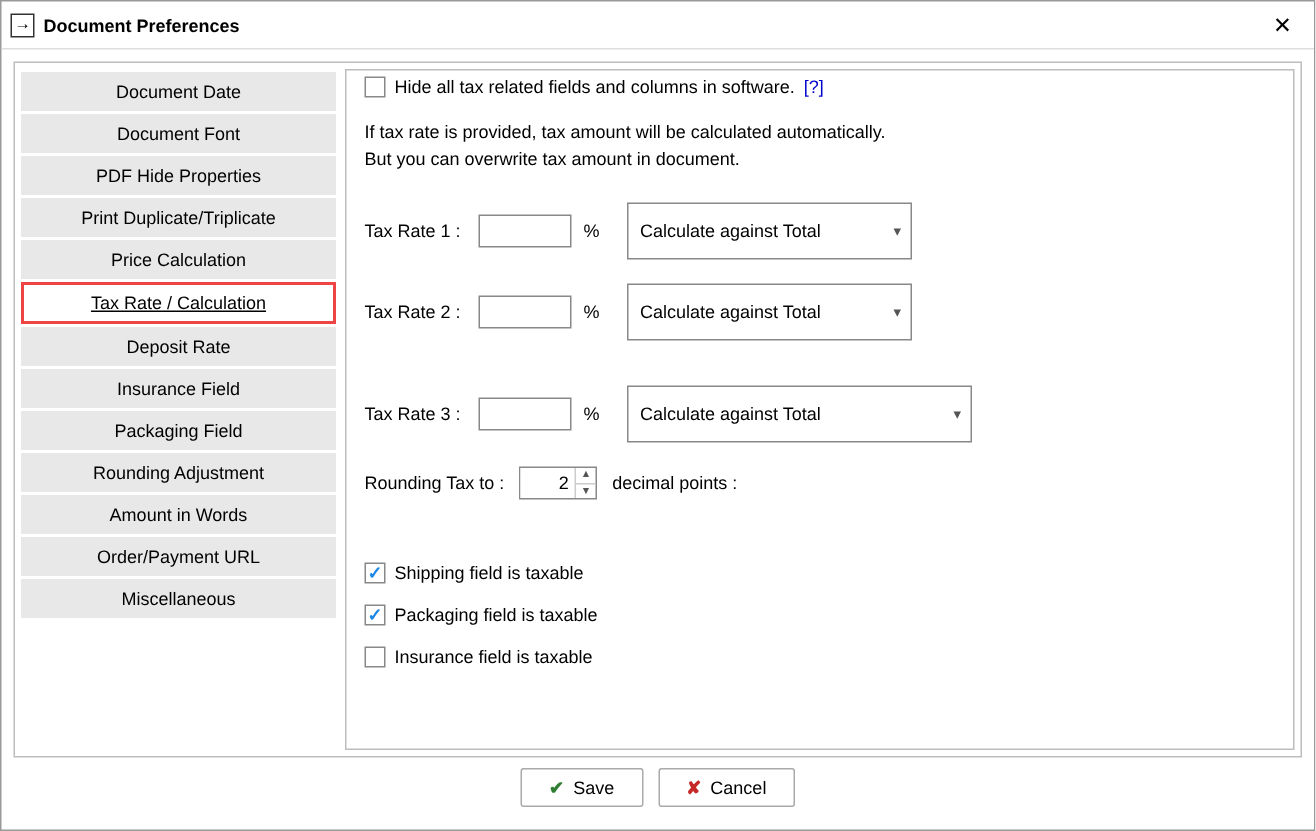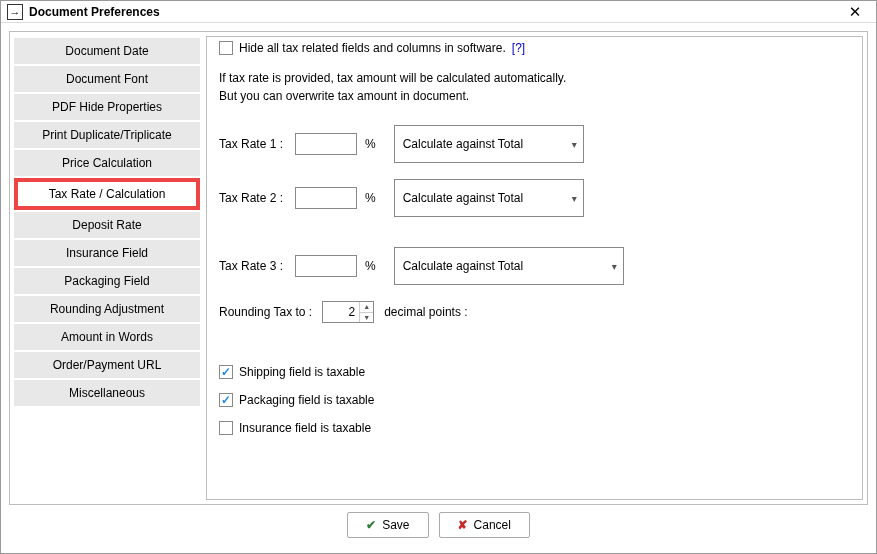"Document Preferences" .titlebar { height: 22px -> 32px }
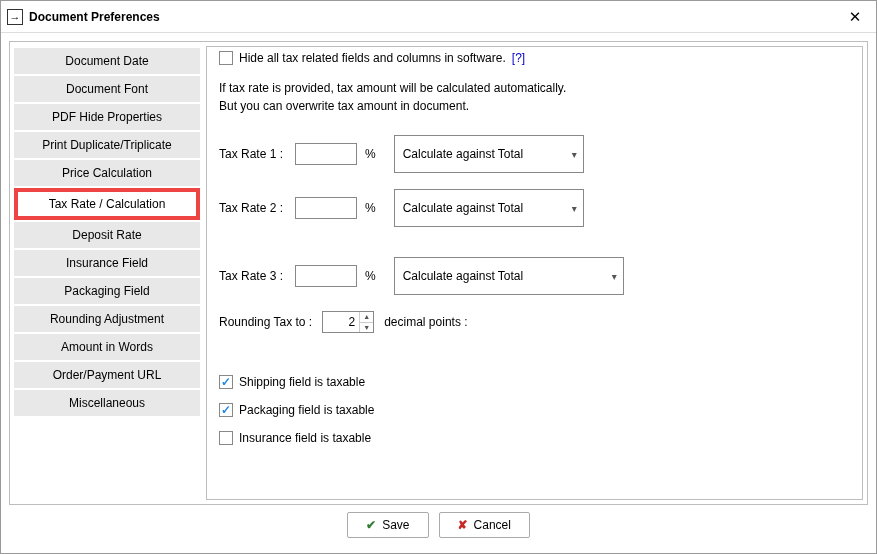"Document Date" .sidebar { width: 186px -> 210px }
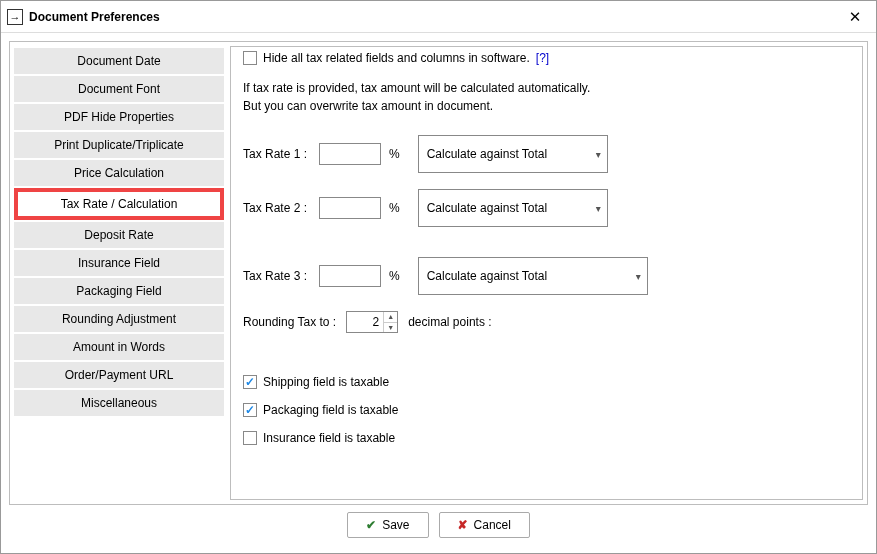"Tax Rate / Calculation" .sidebar-item.selected { border: 4px solid #ef4444 -> 2px solid #ef4444; text-decoration: none -> underline }
